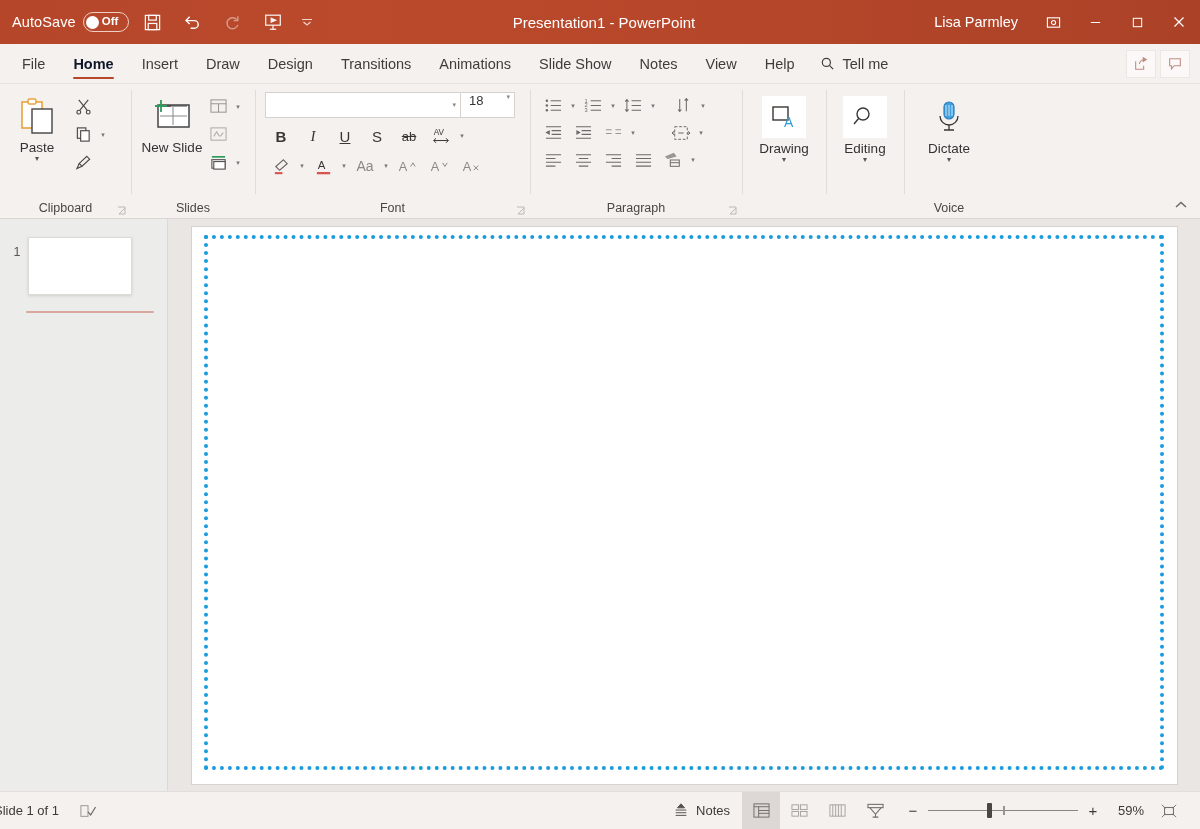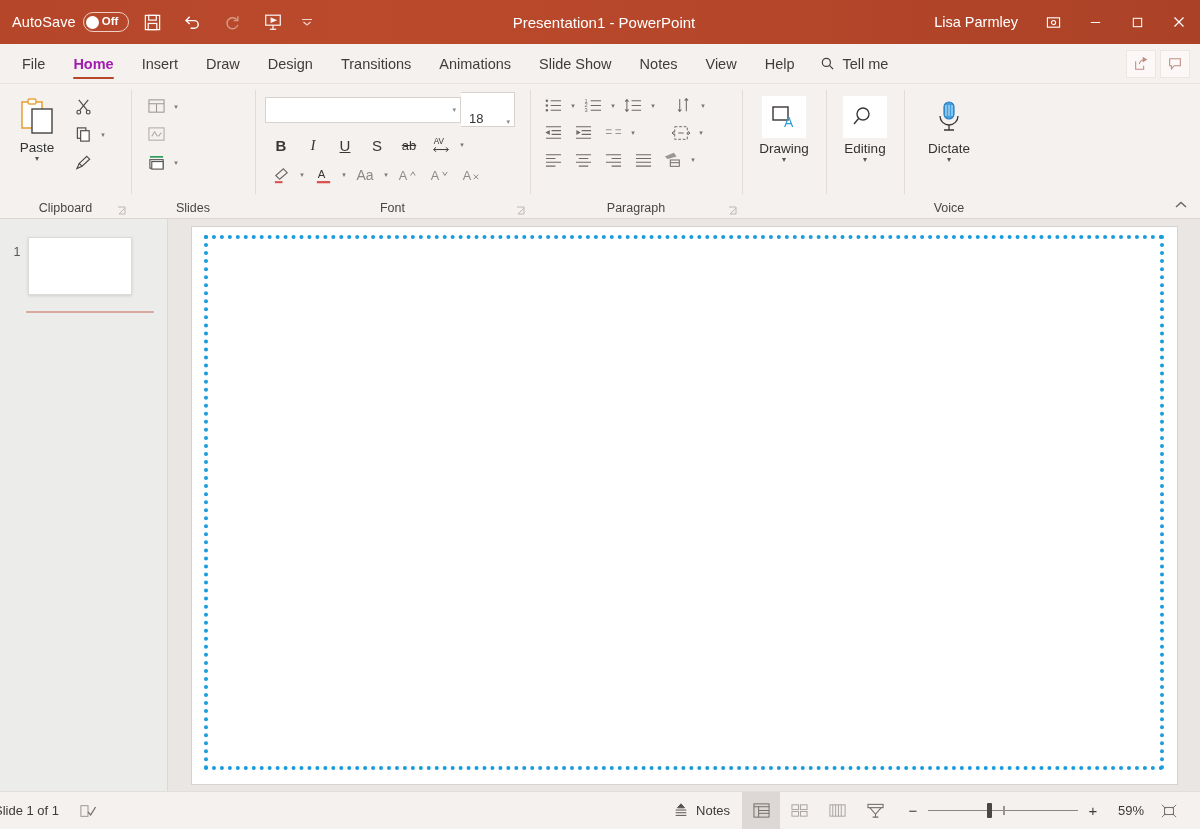"Home" .tab.active { color: #a21caf -> #0f172a }
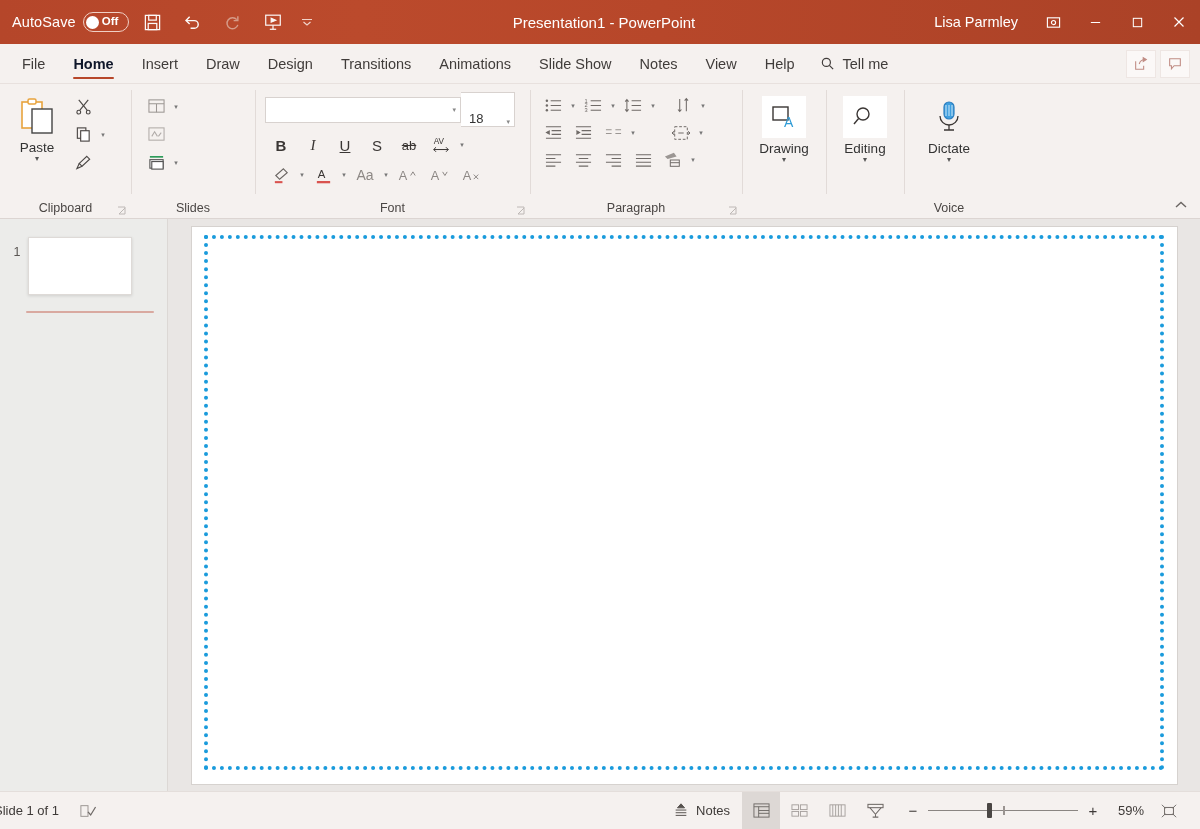"18" .fsize { align-items: flex-end -> flex-start; height: 35px -> 26px }
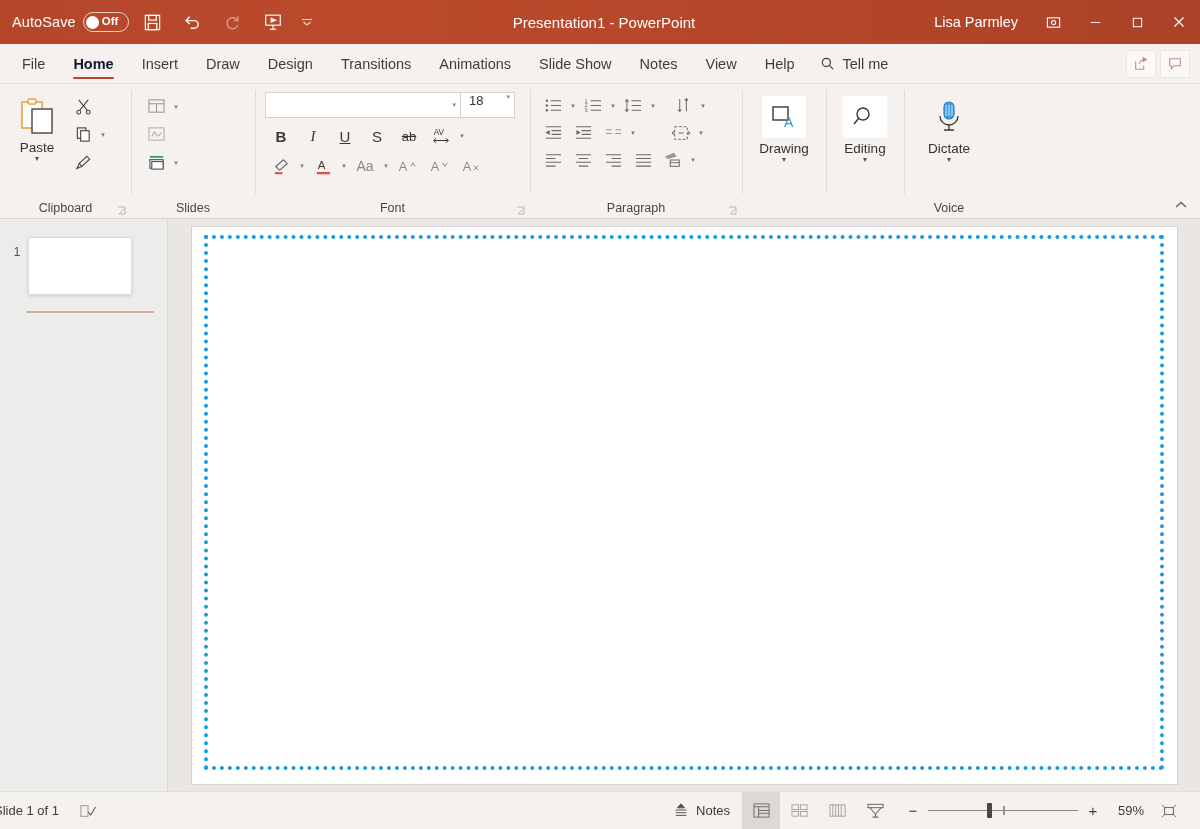"New Slide" div.bigbtn { html: none -> <div> <span> <svg> <rect></rect> <path></path> <path></path> <path></path> <path></path> </svg> </span> <span><span>New Slide</span></span> </div> }
